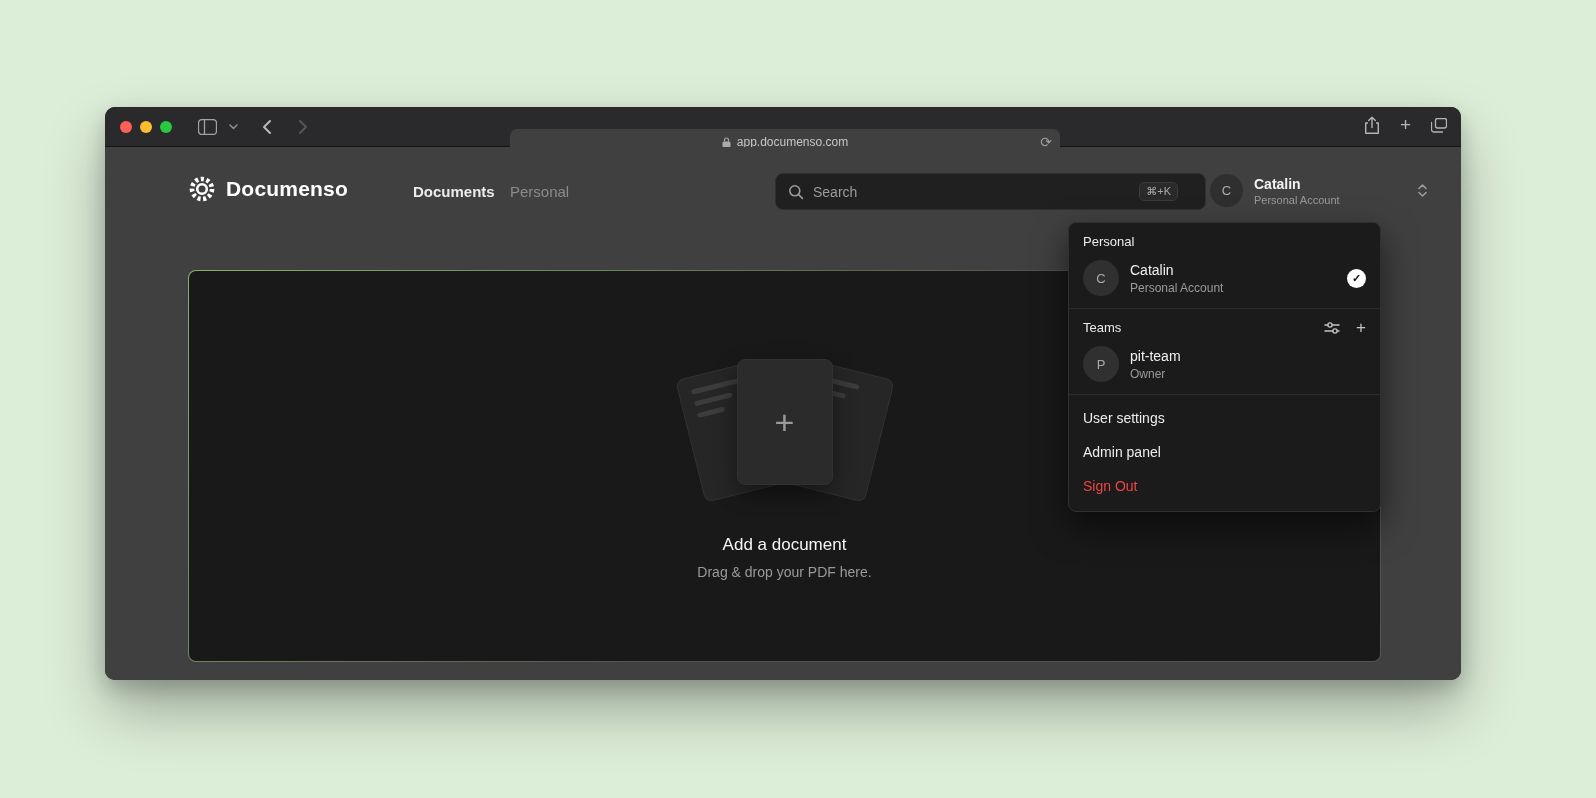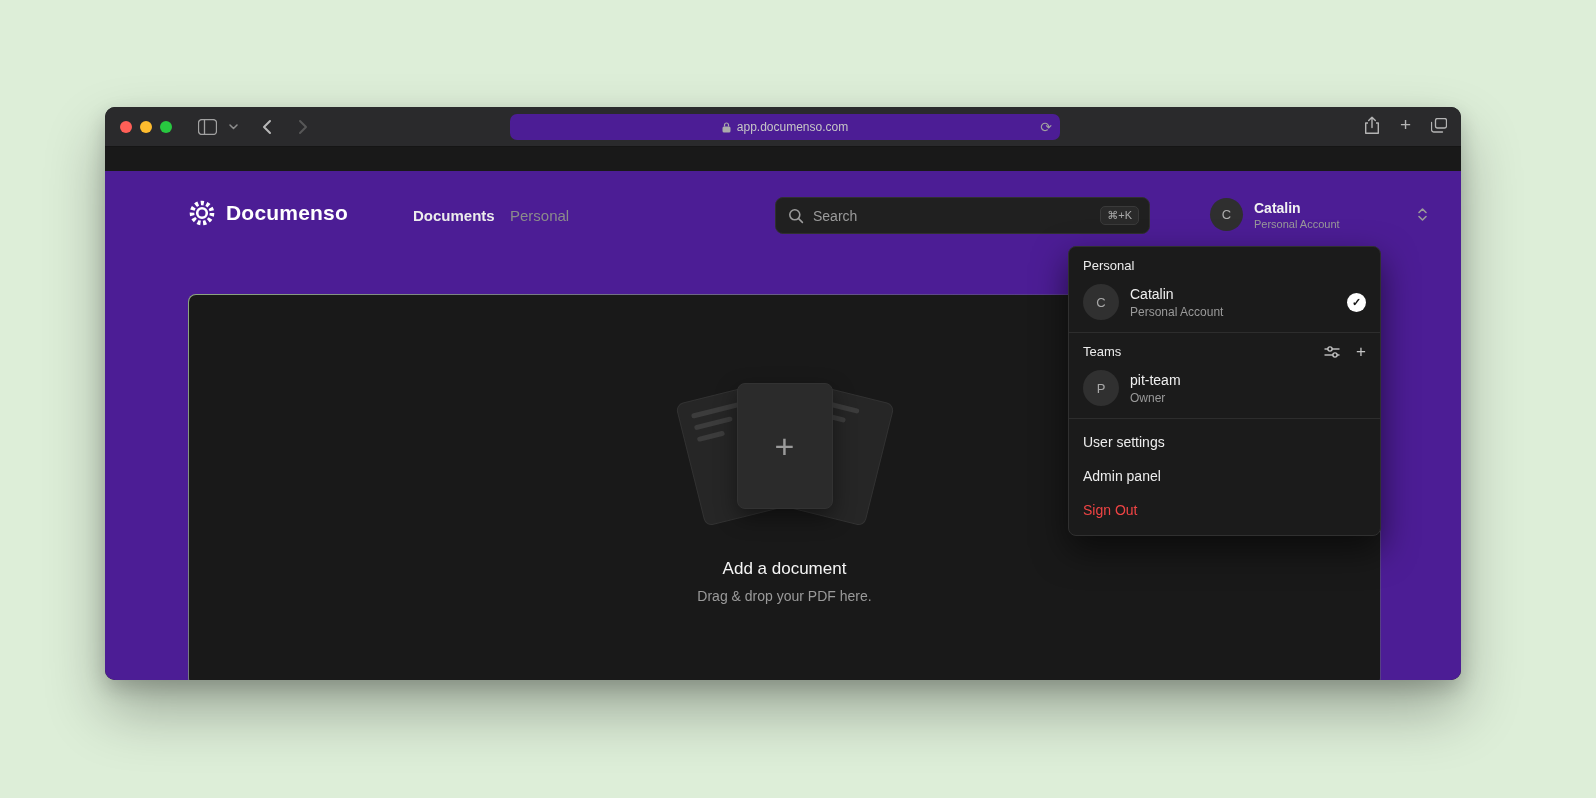"app.documenso.com" .urlbar { background: #4c1d95 -> #404040; top: 7px -> 22px }
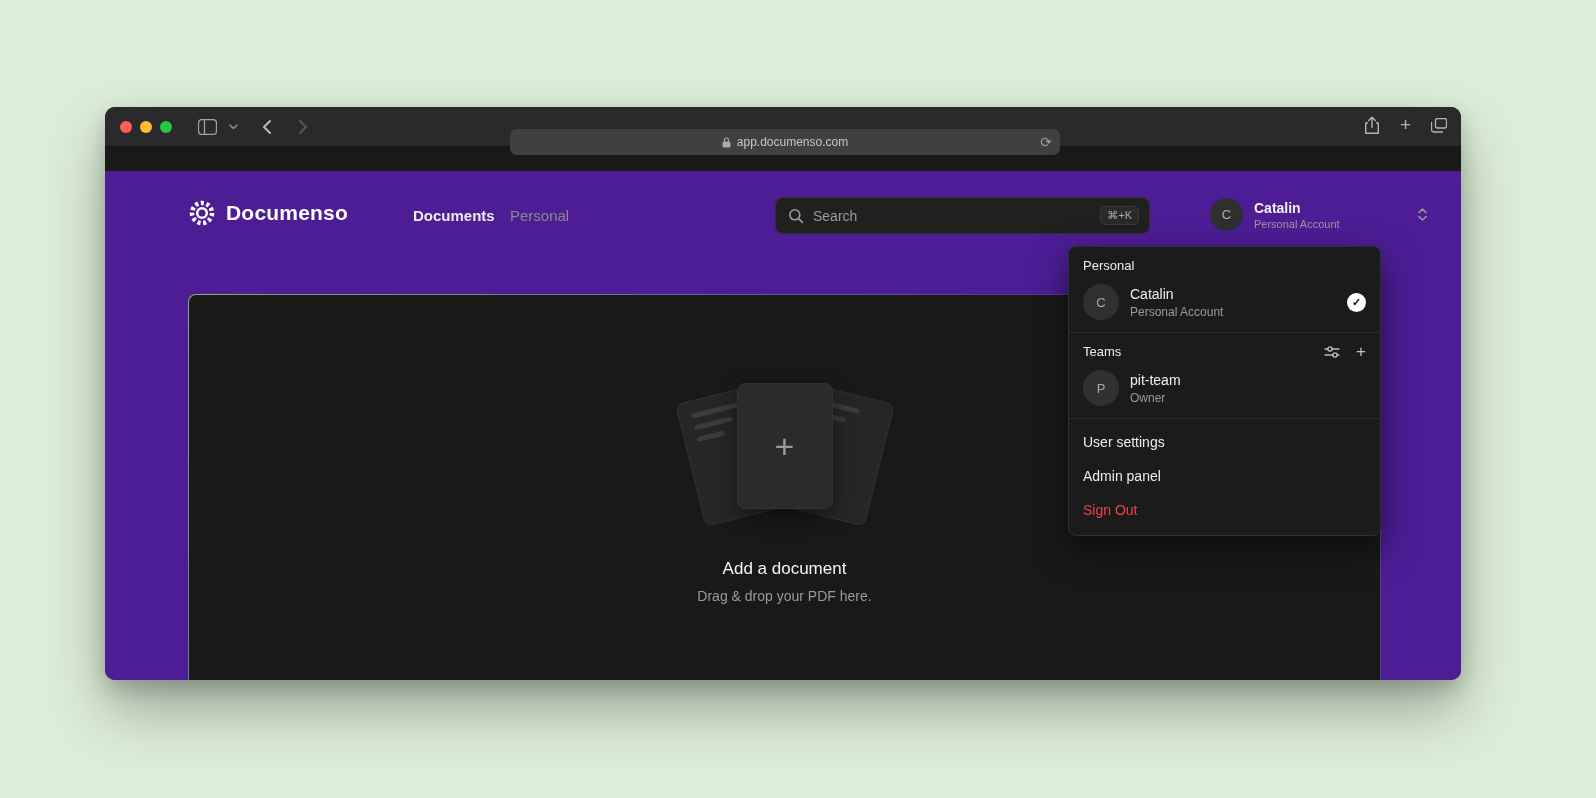"Documenso" .page { background: #4c1d95 -> #404040; margin-top: 24px -> none }
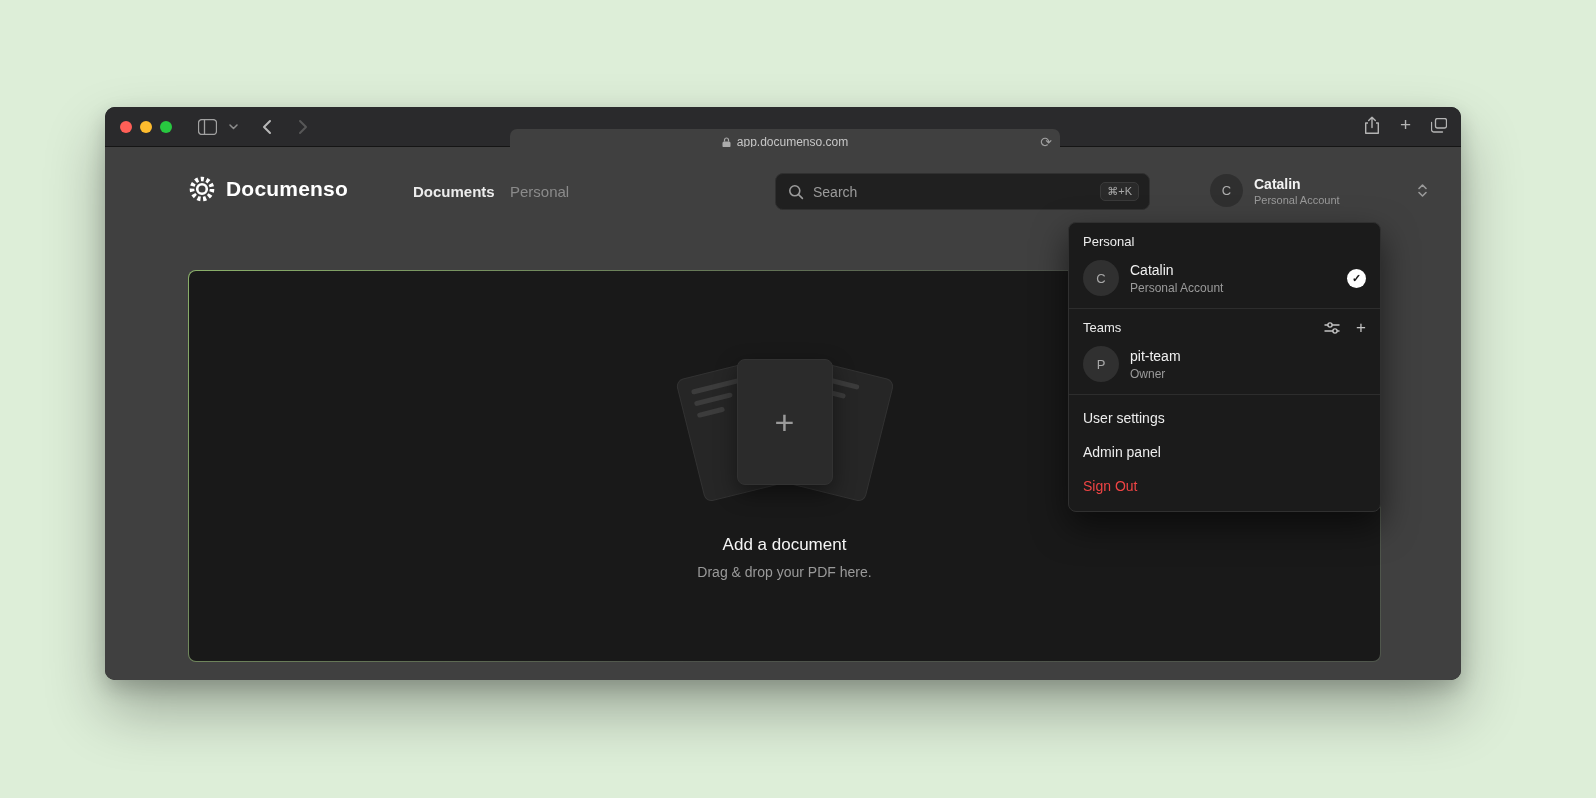"Search" .searchbox { padding: 0 10px 0 12px -> 0 27px 0 12px; width: 375px -> 431px }
